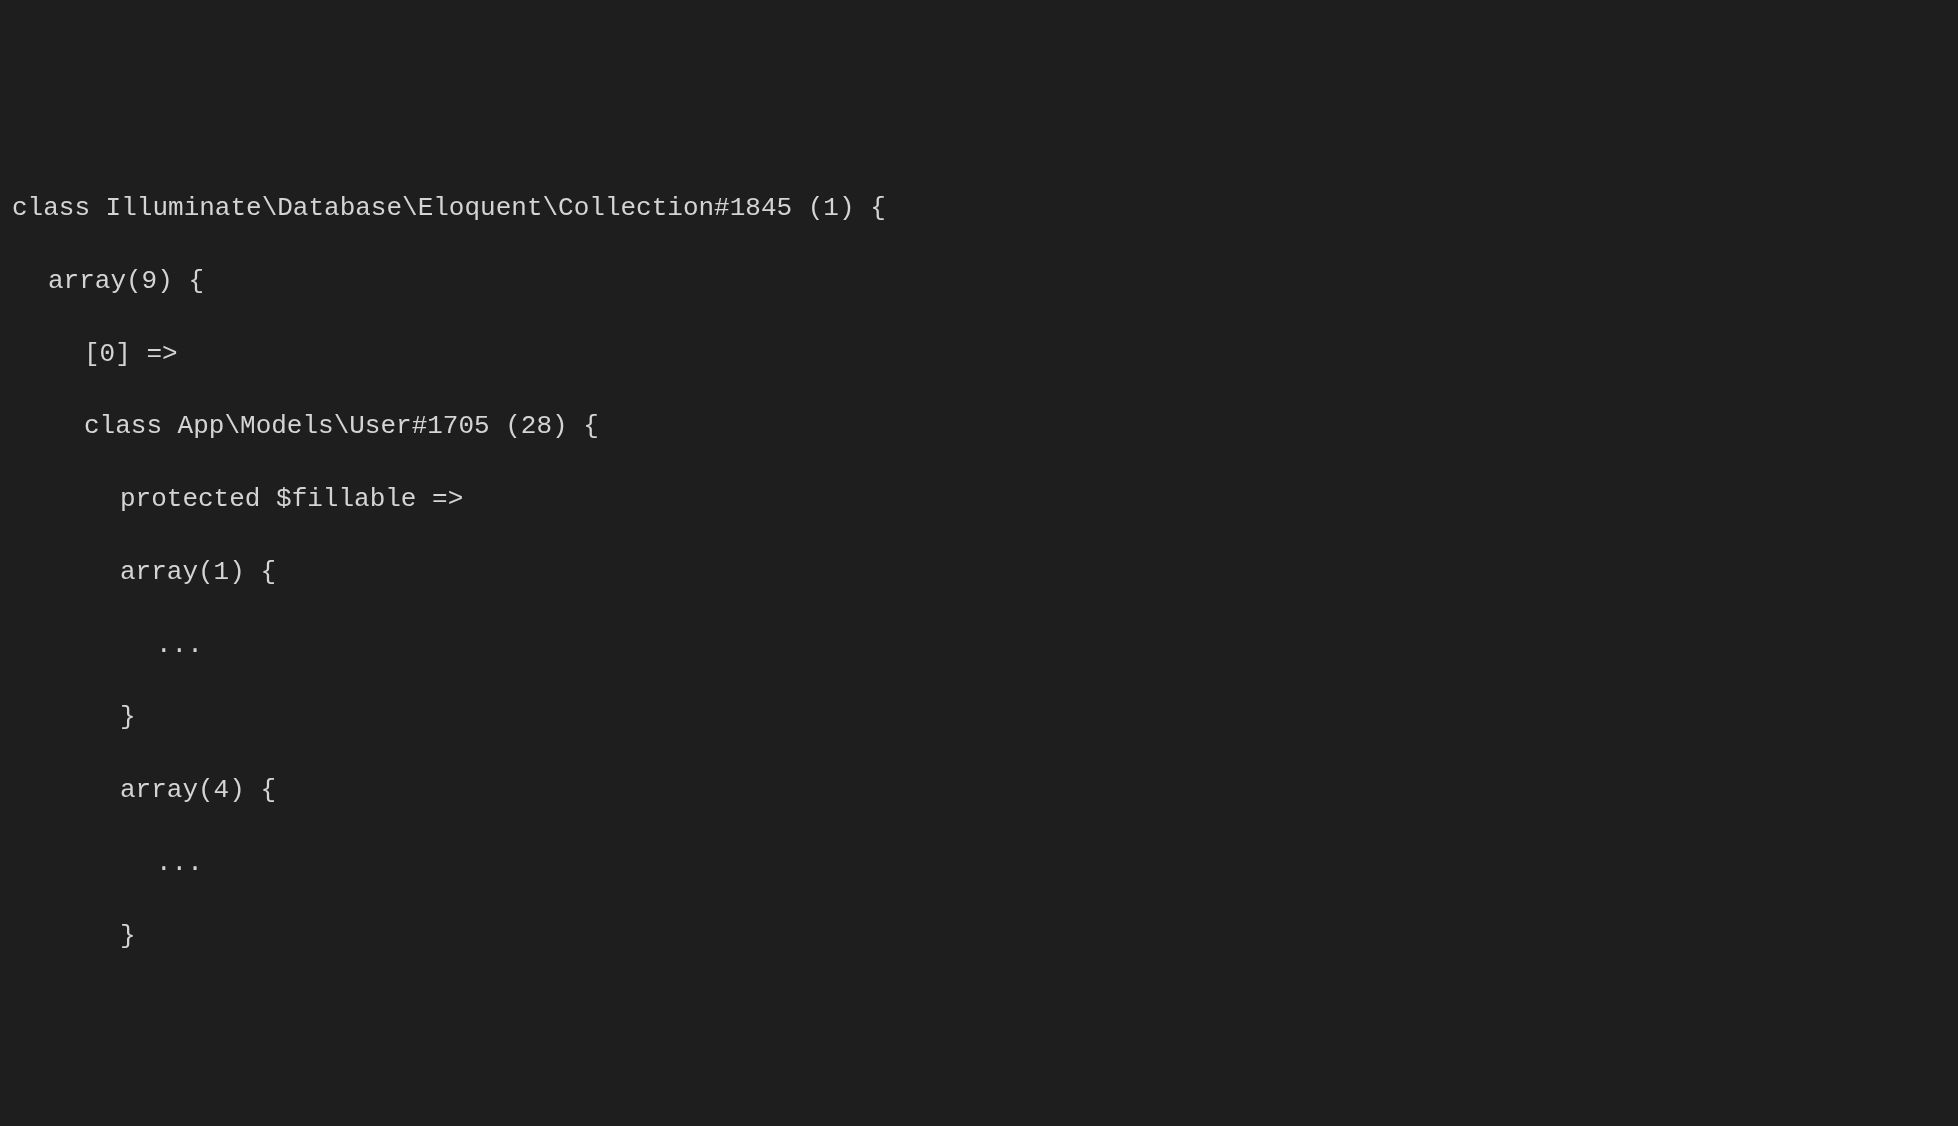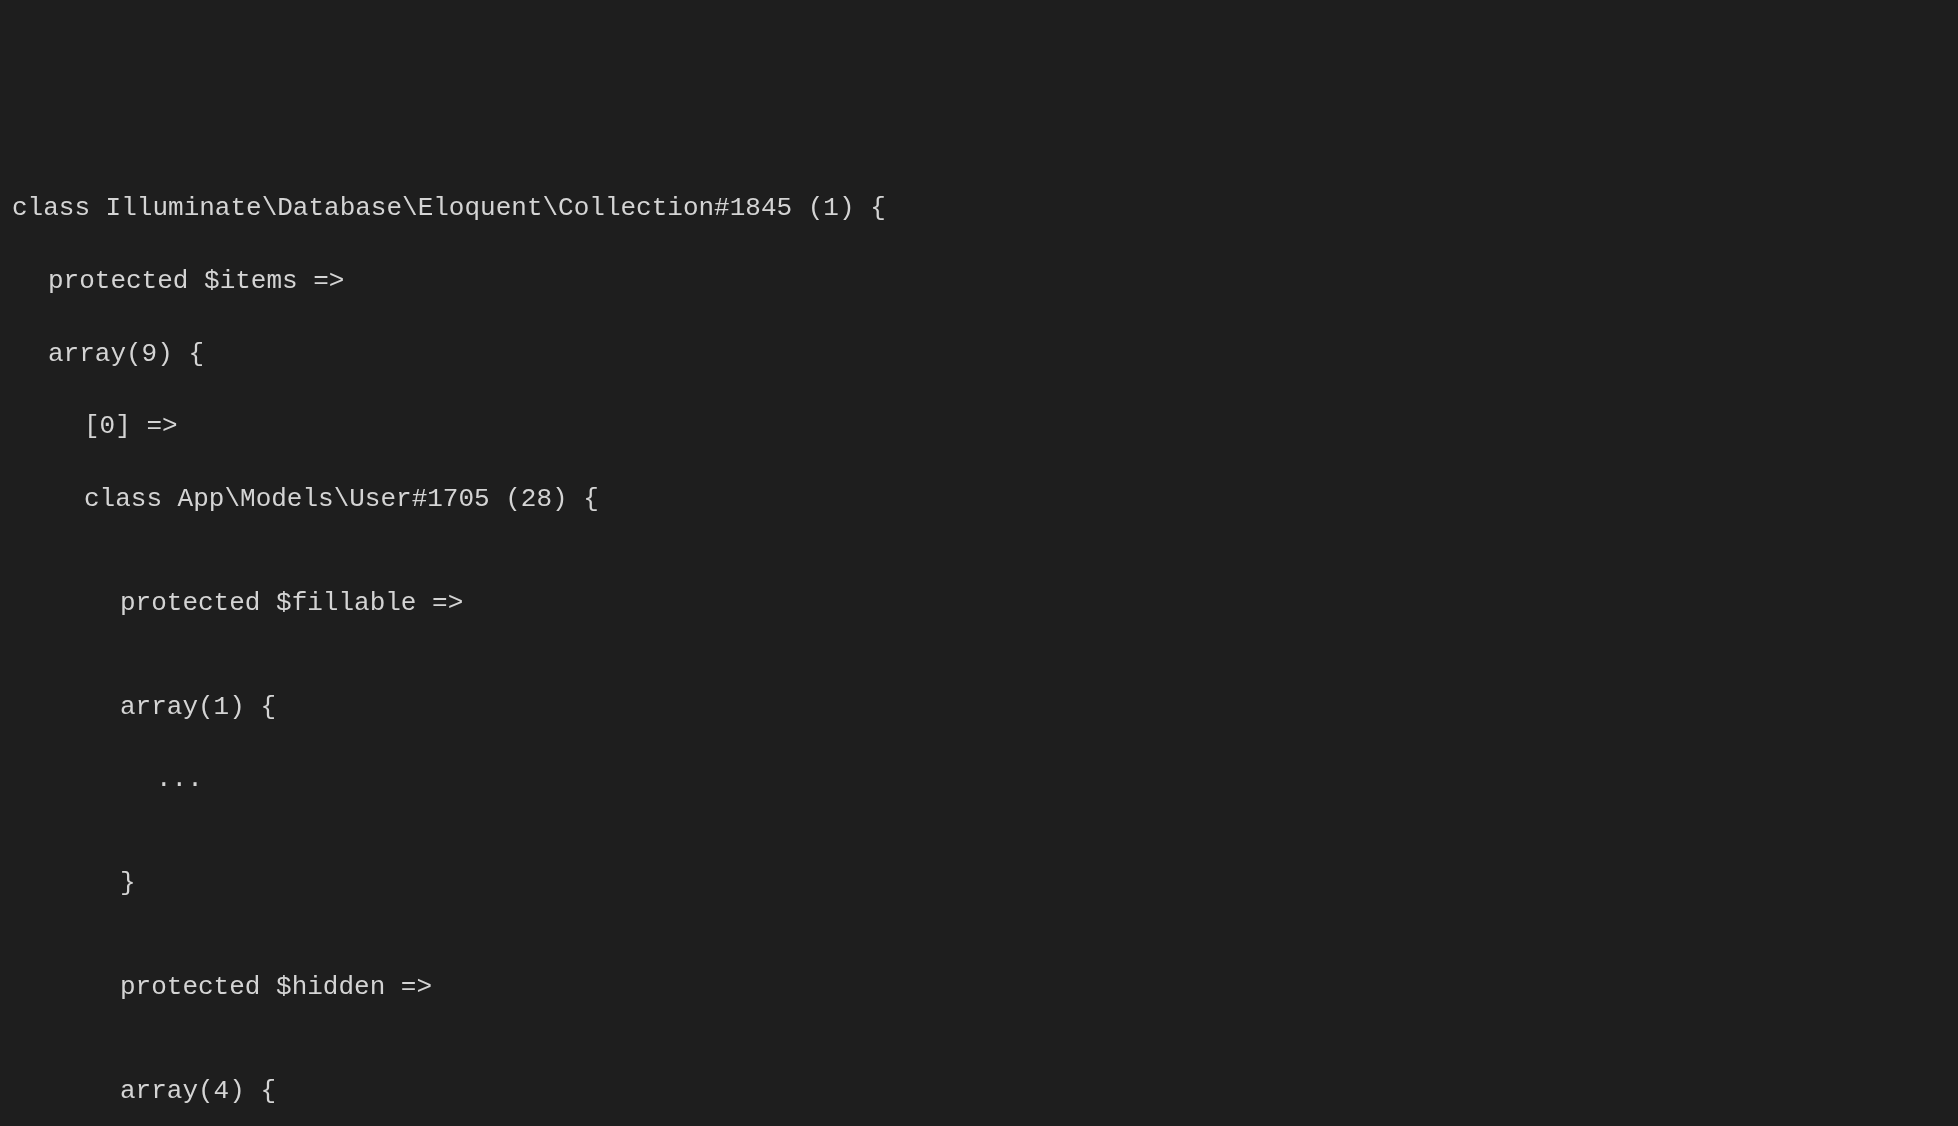"protected $items =>" span.line { html: <span>protected $items =&gt;</span> -> none }
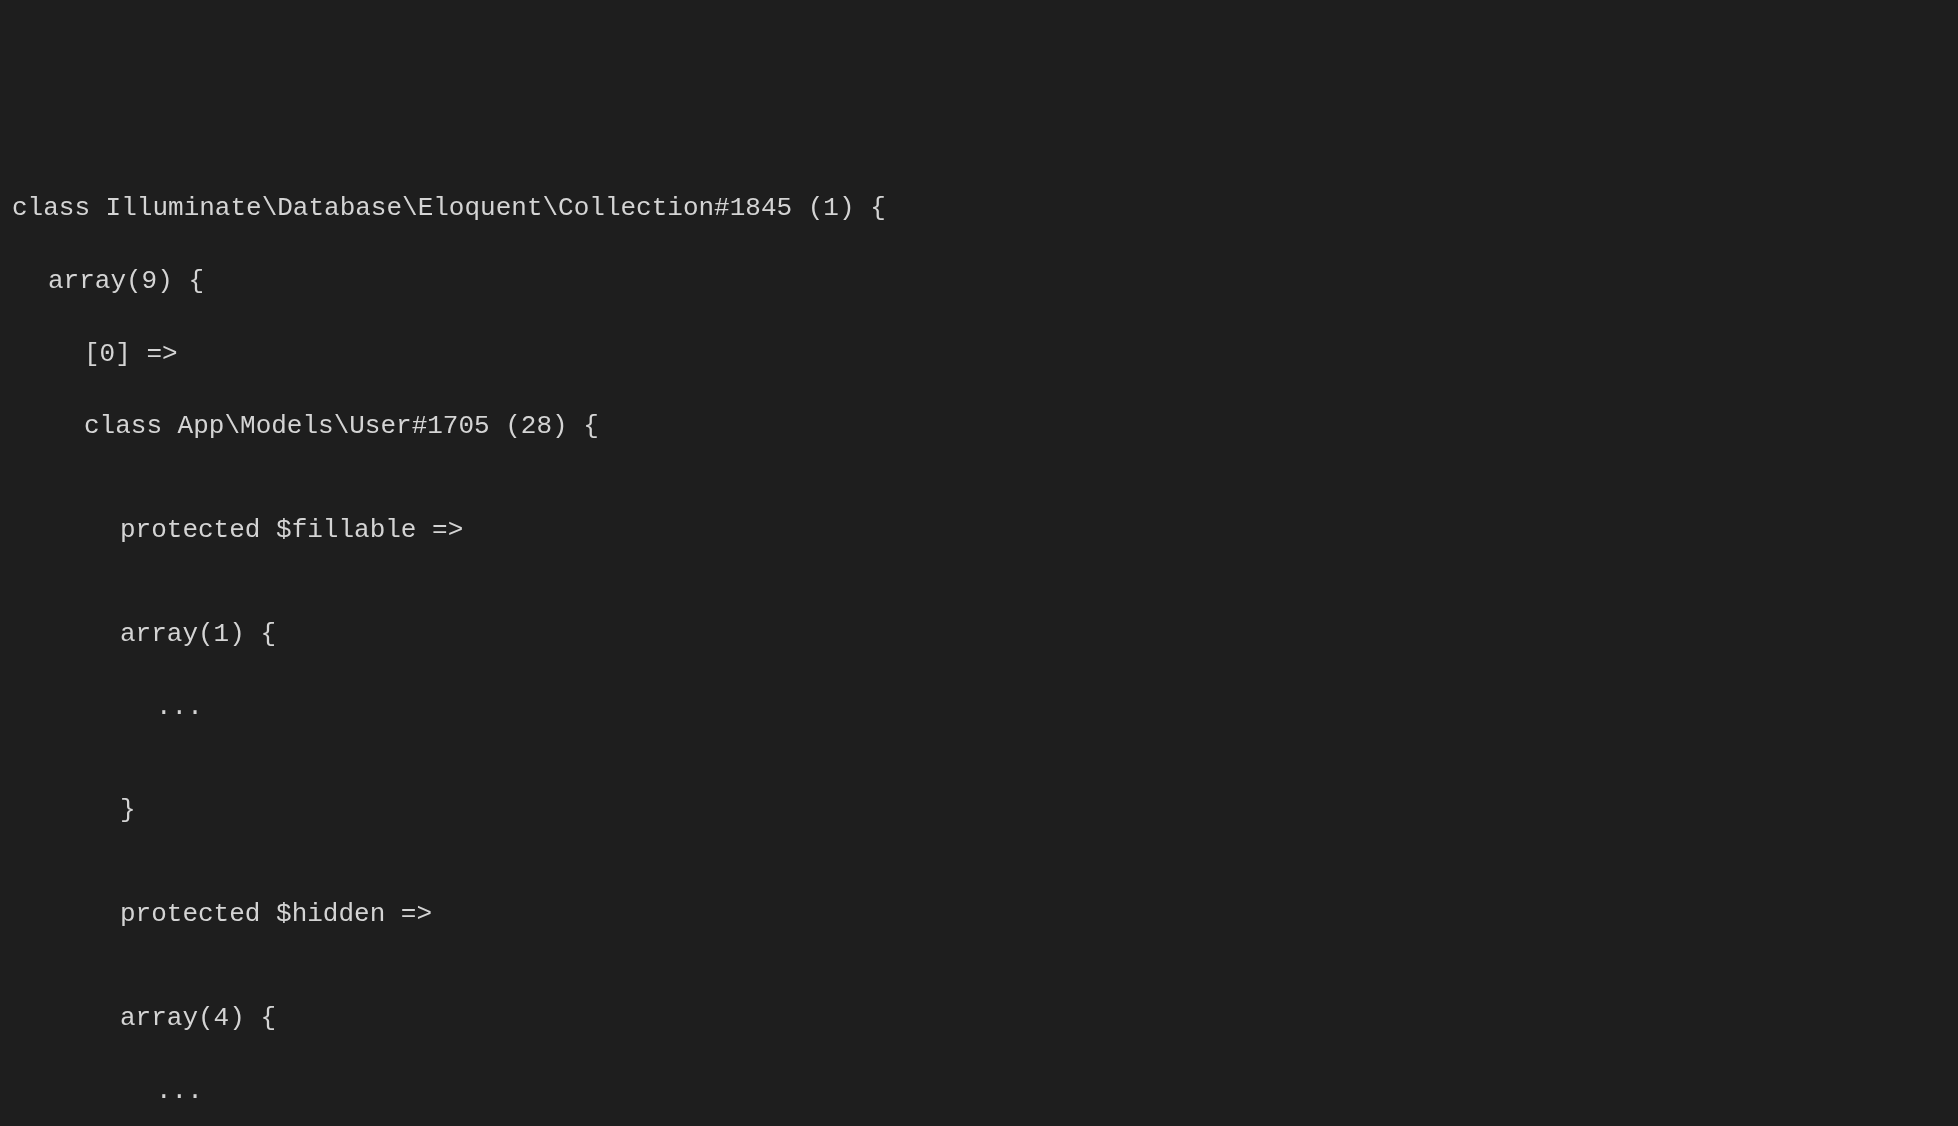"protected $fillable =>" .indent-3 { margin-top: 31px -> none }
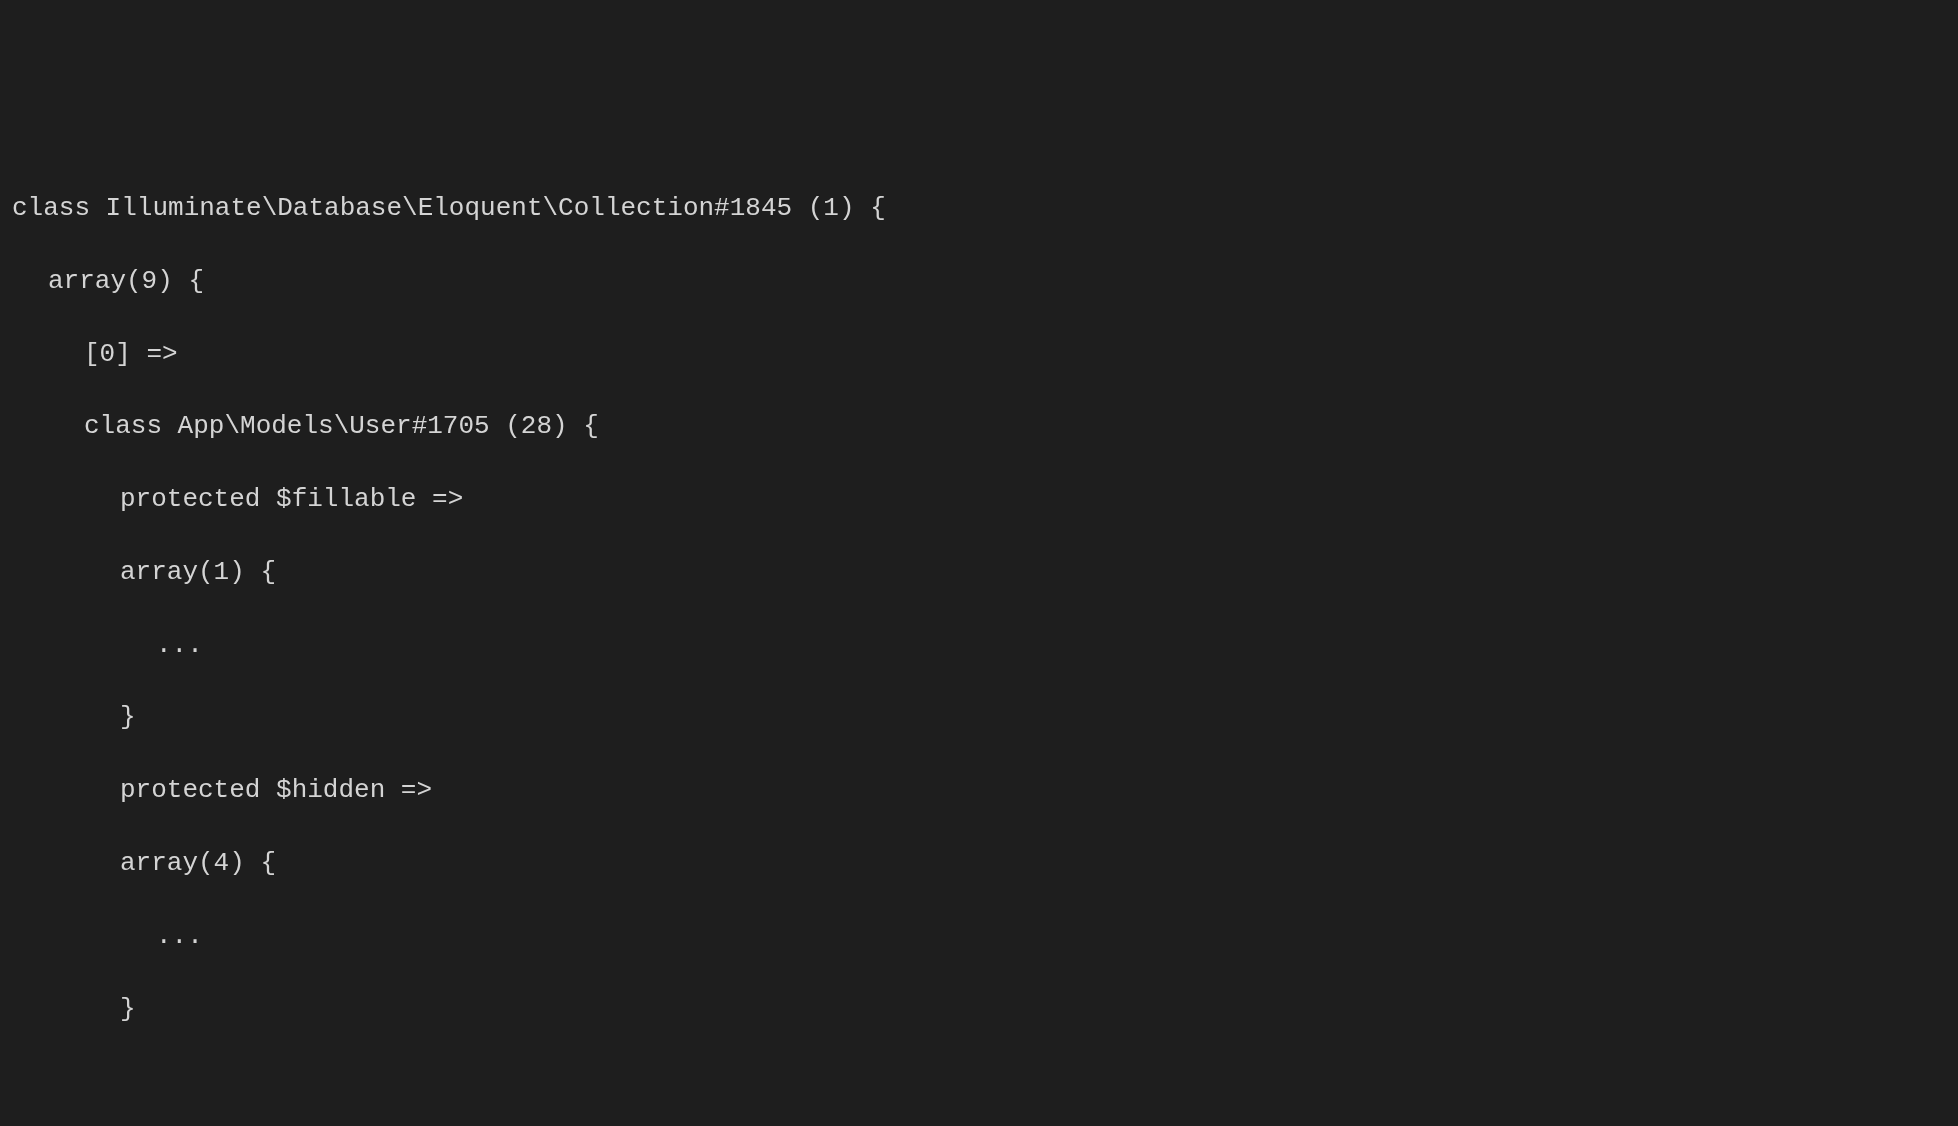"protected $hidden =>" span.line { html: <span>protected $hidden =&gt;</span> -> none }
